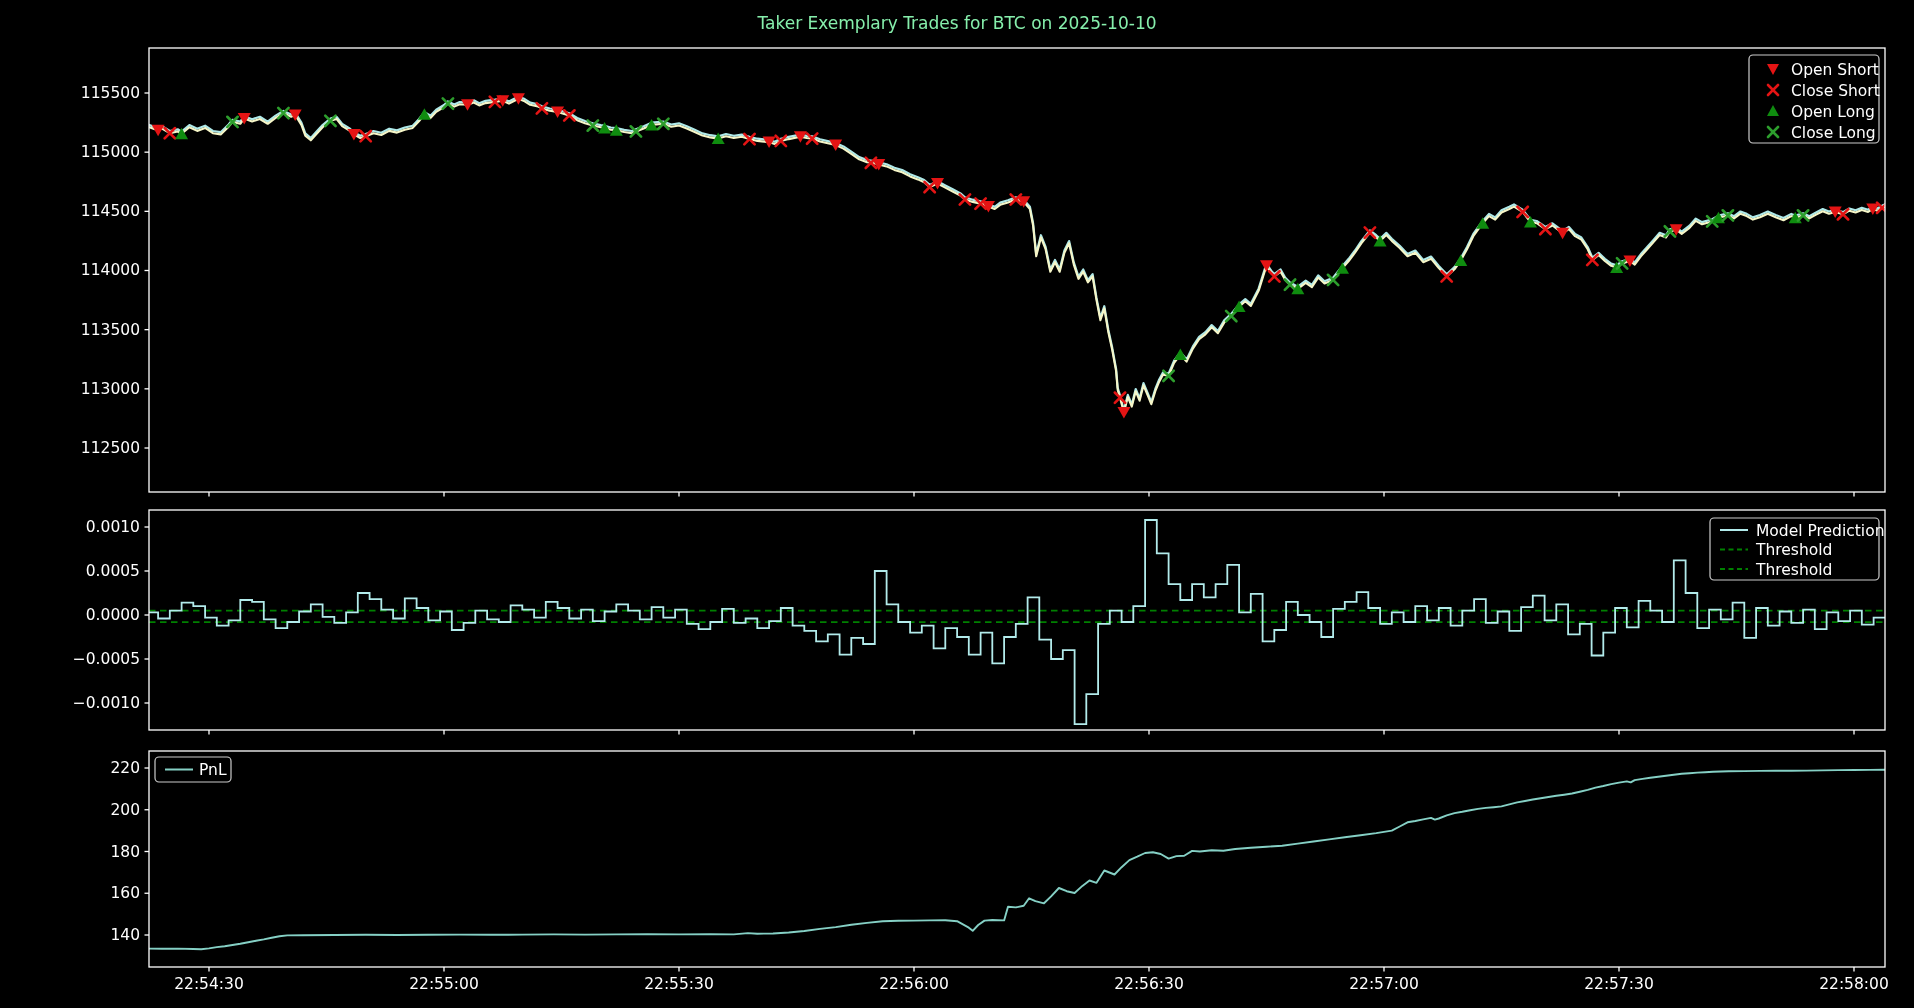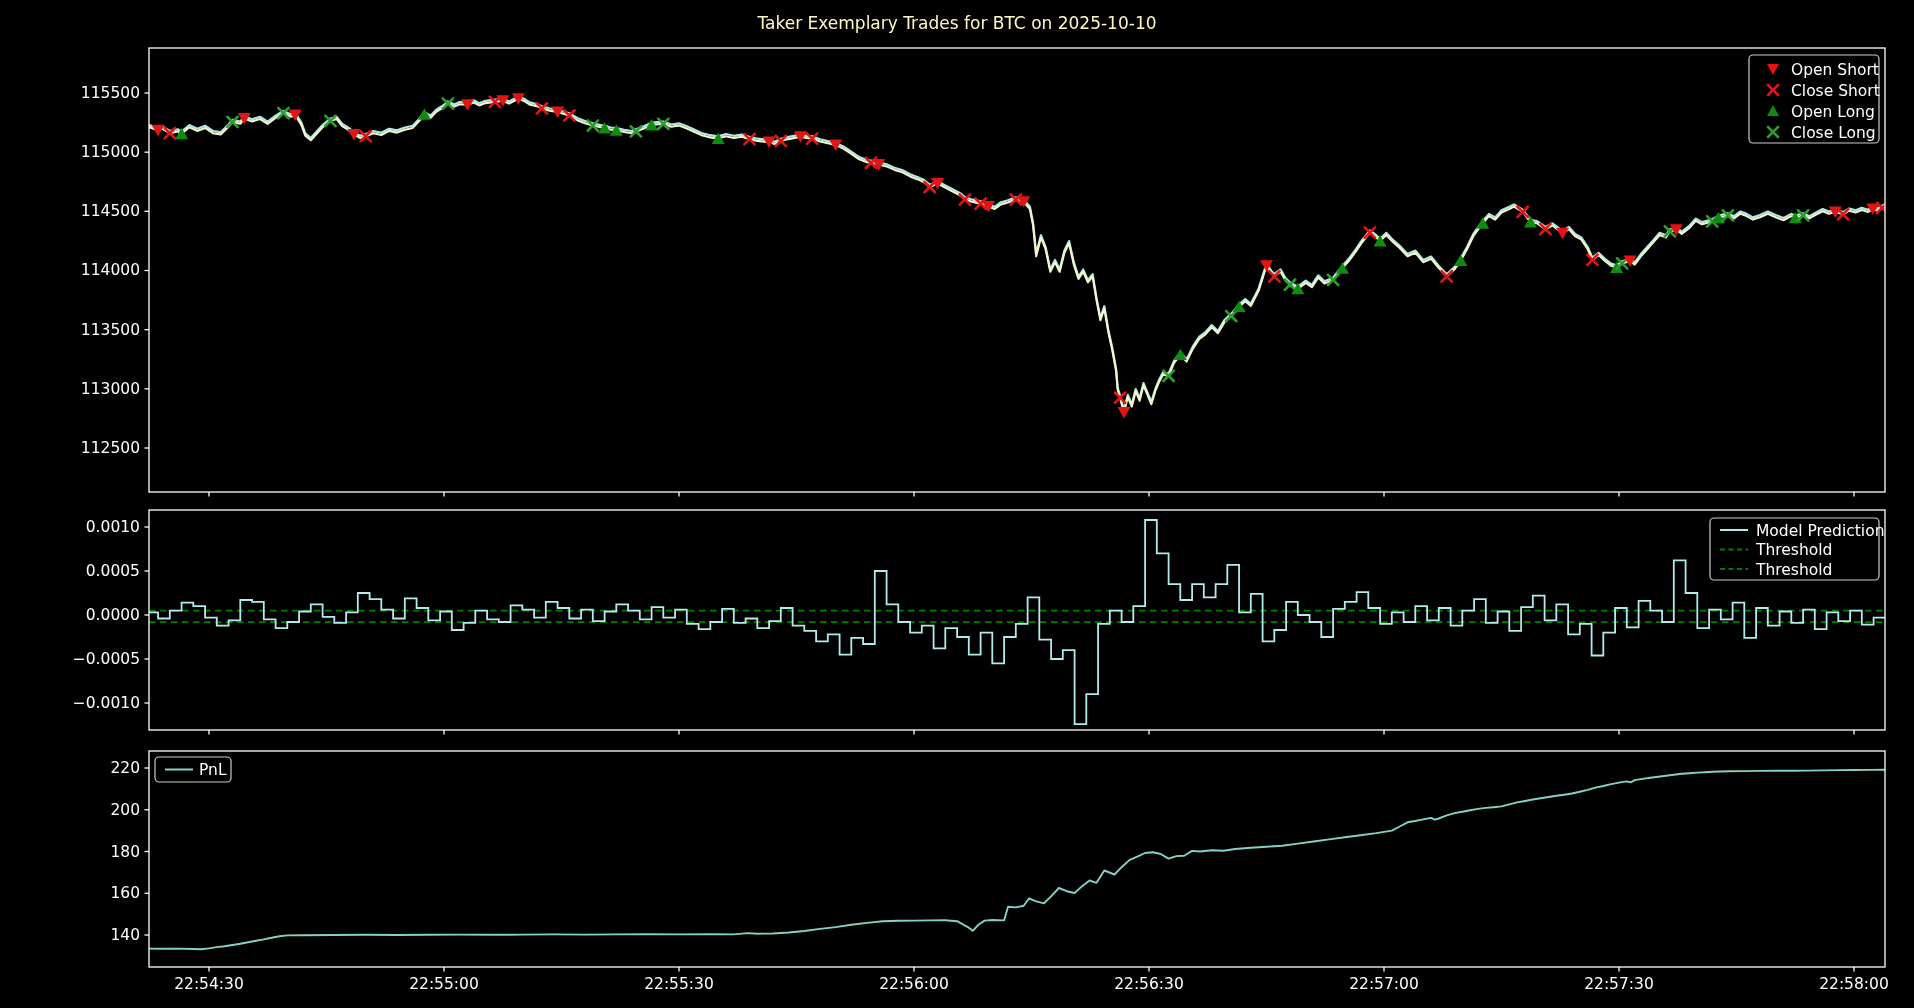"Taker Exemplary Trades for BTC" #title { color: #fef9c3 -> #86efac }
